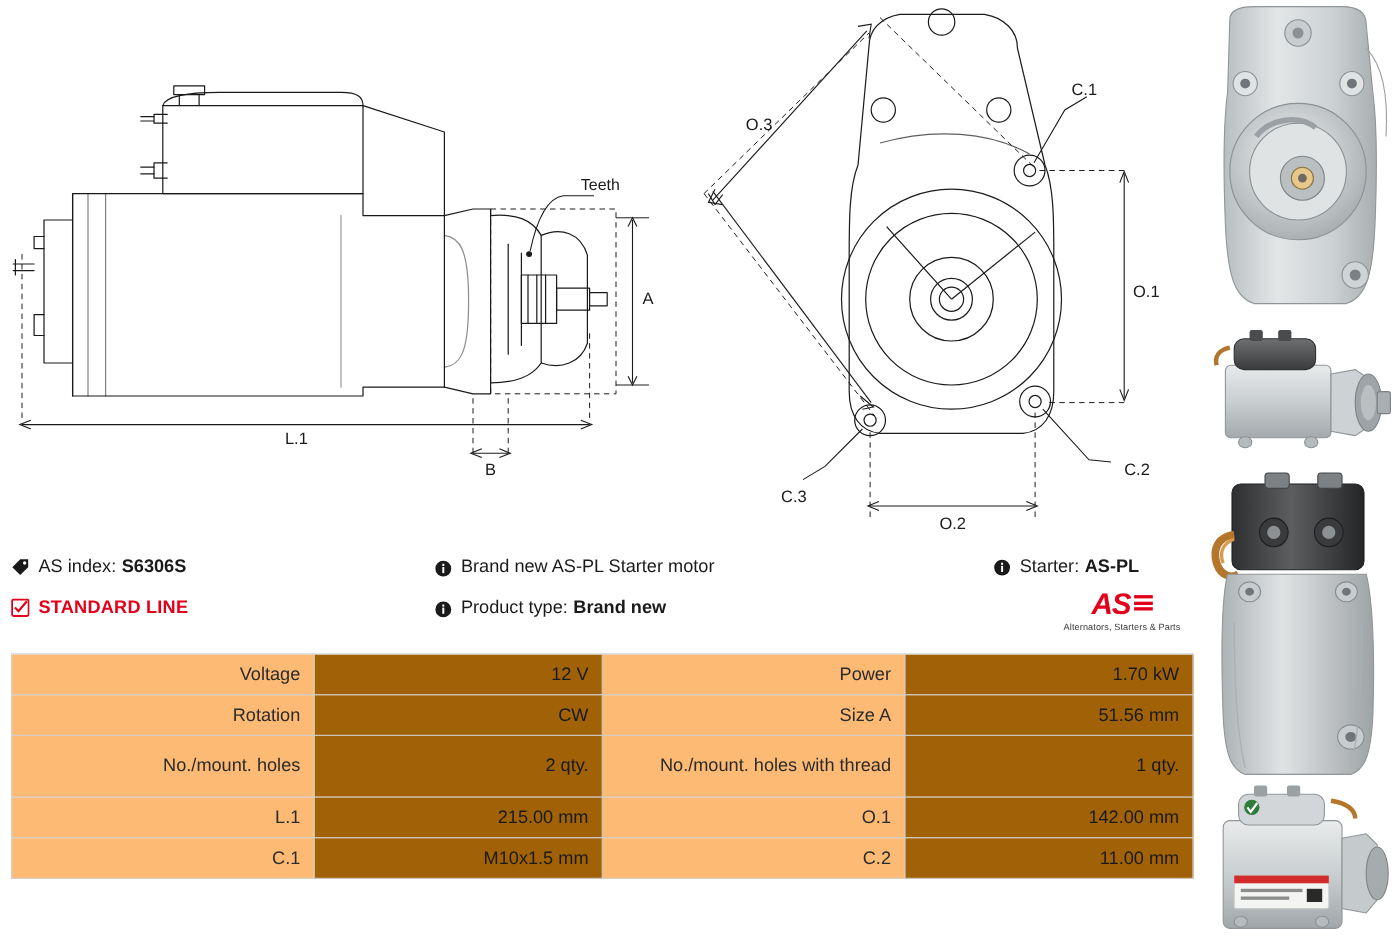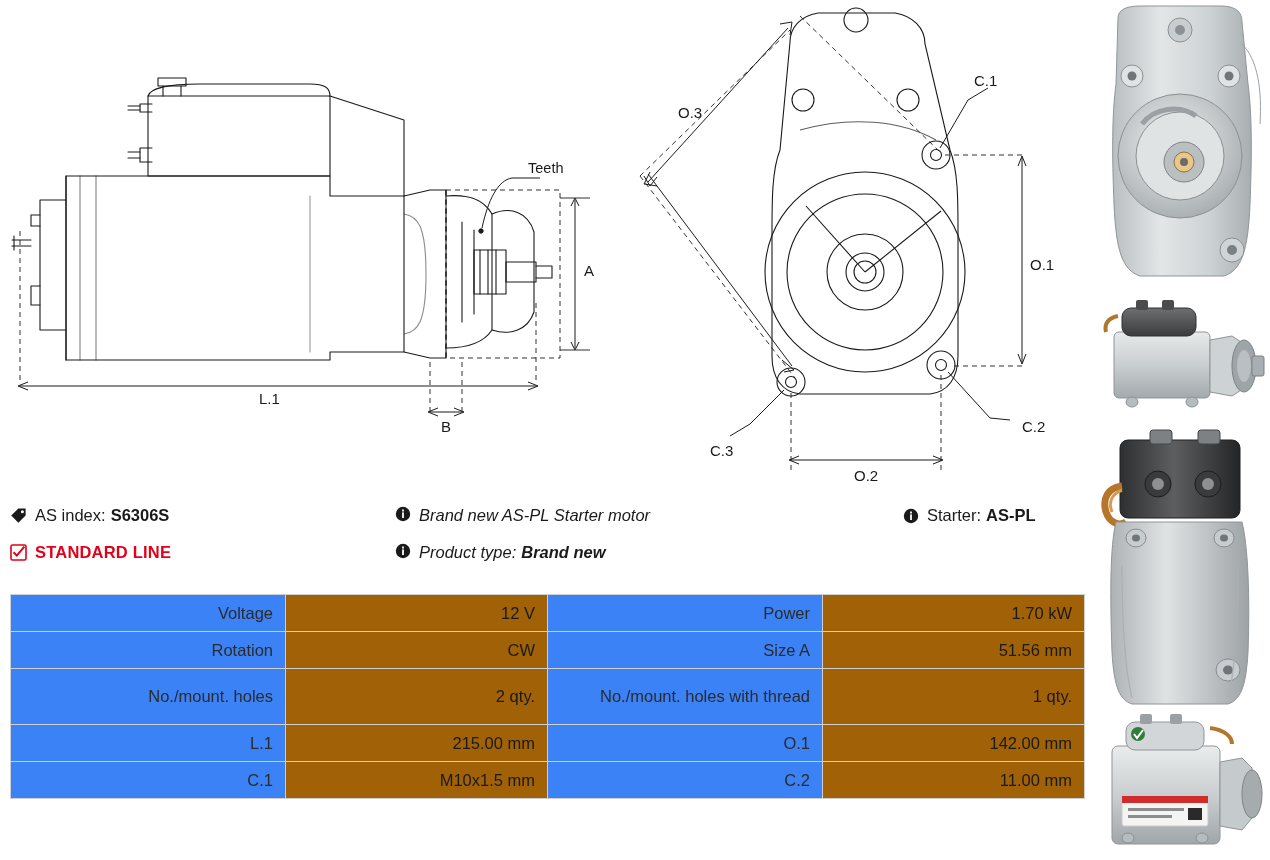"Brand new AS-PL Starter motor" .meta-col-2 { align-items: flex-start -> flex-end; font-style: italic -> none }
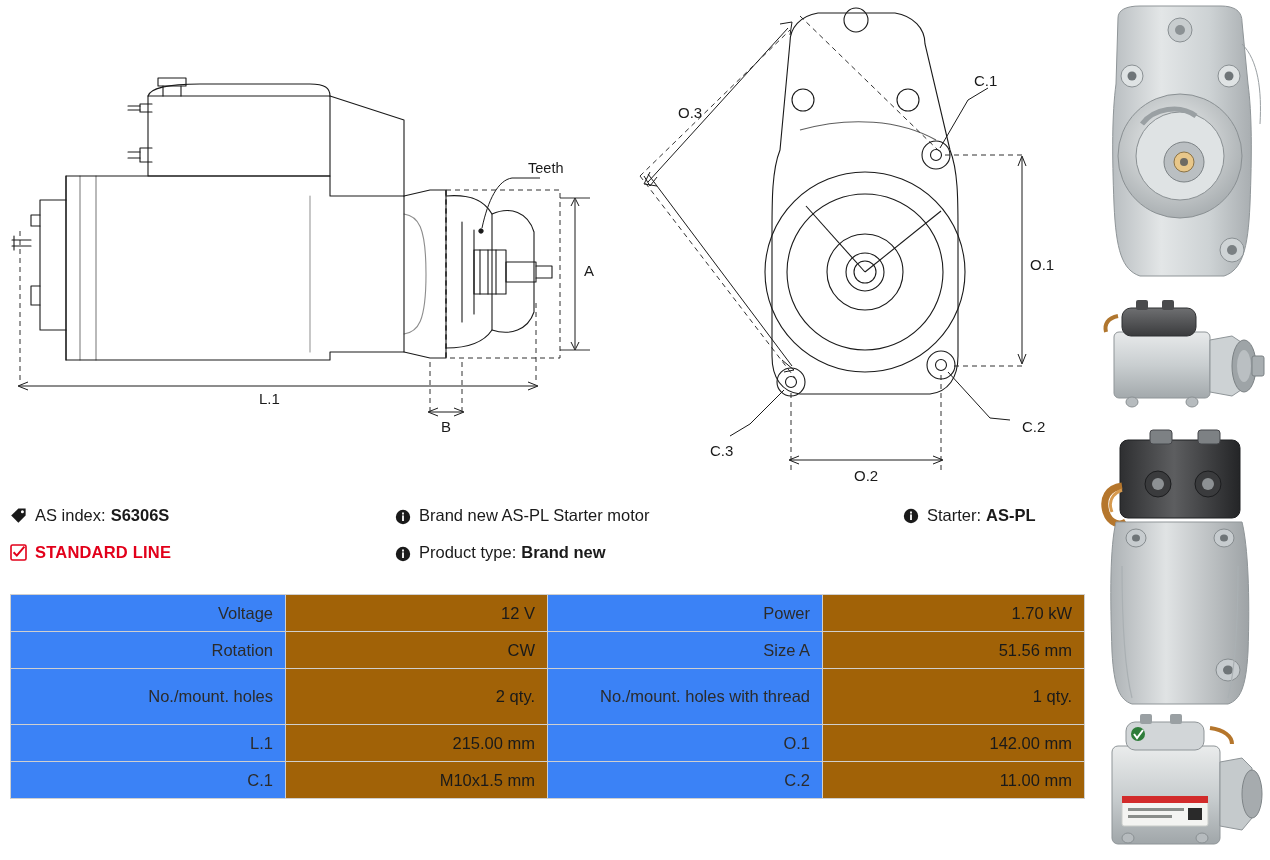"AS" div.logo { html: none -> <div> <div> <span>AS</span> <span> <i></i> <i></i> <i></i> </span> </div> <div>Alternators, Starters &amp; Parts</div> </div> }
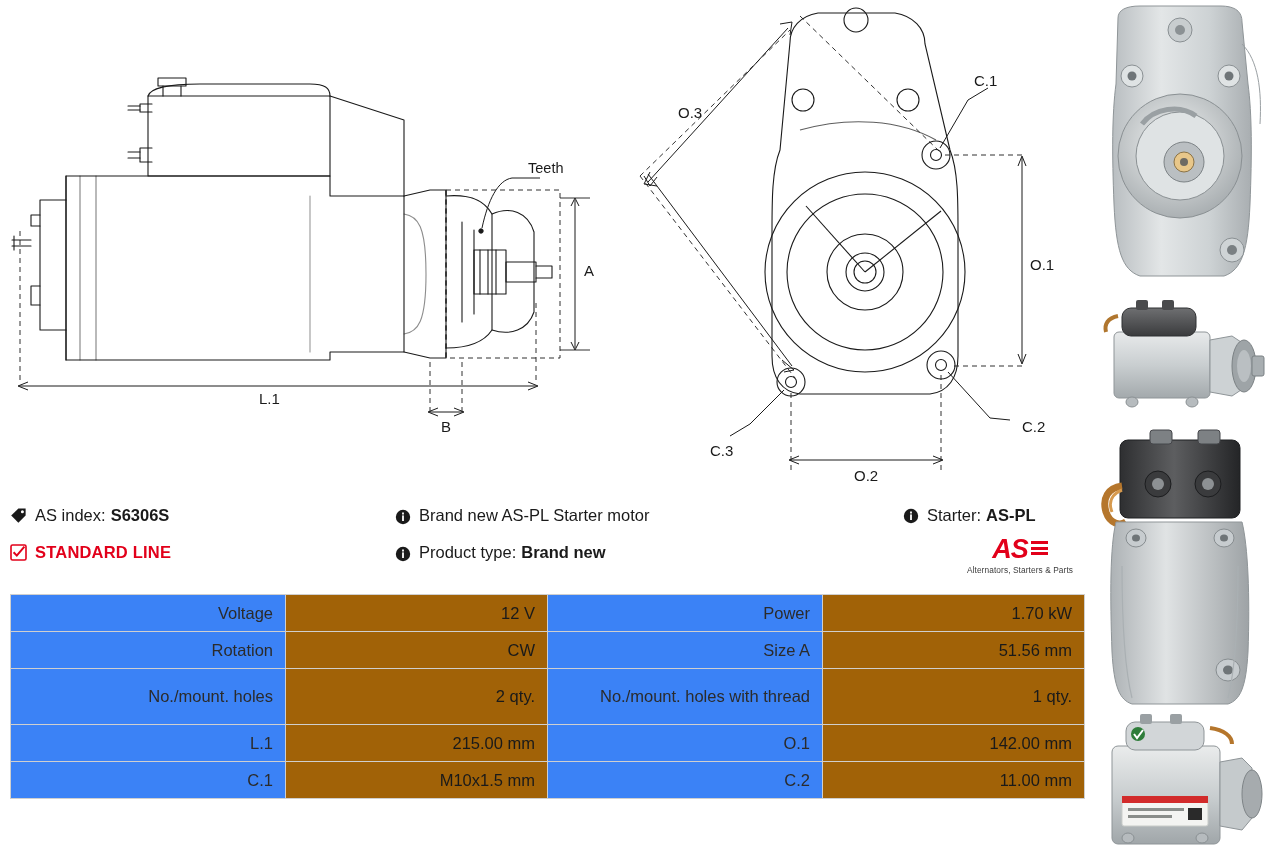"Voltage" .spec-table td.lbl { background: #3b82f6 -> #fdba74 }
